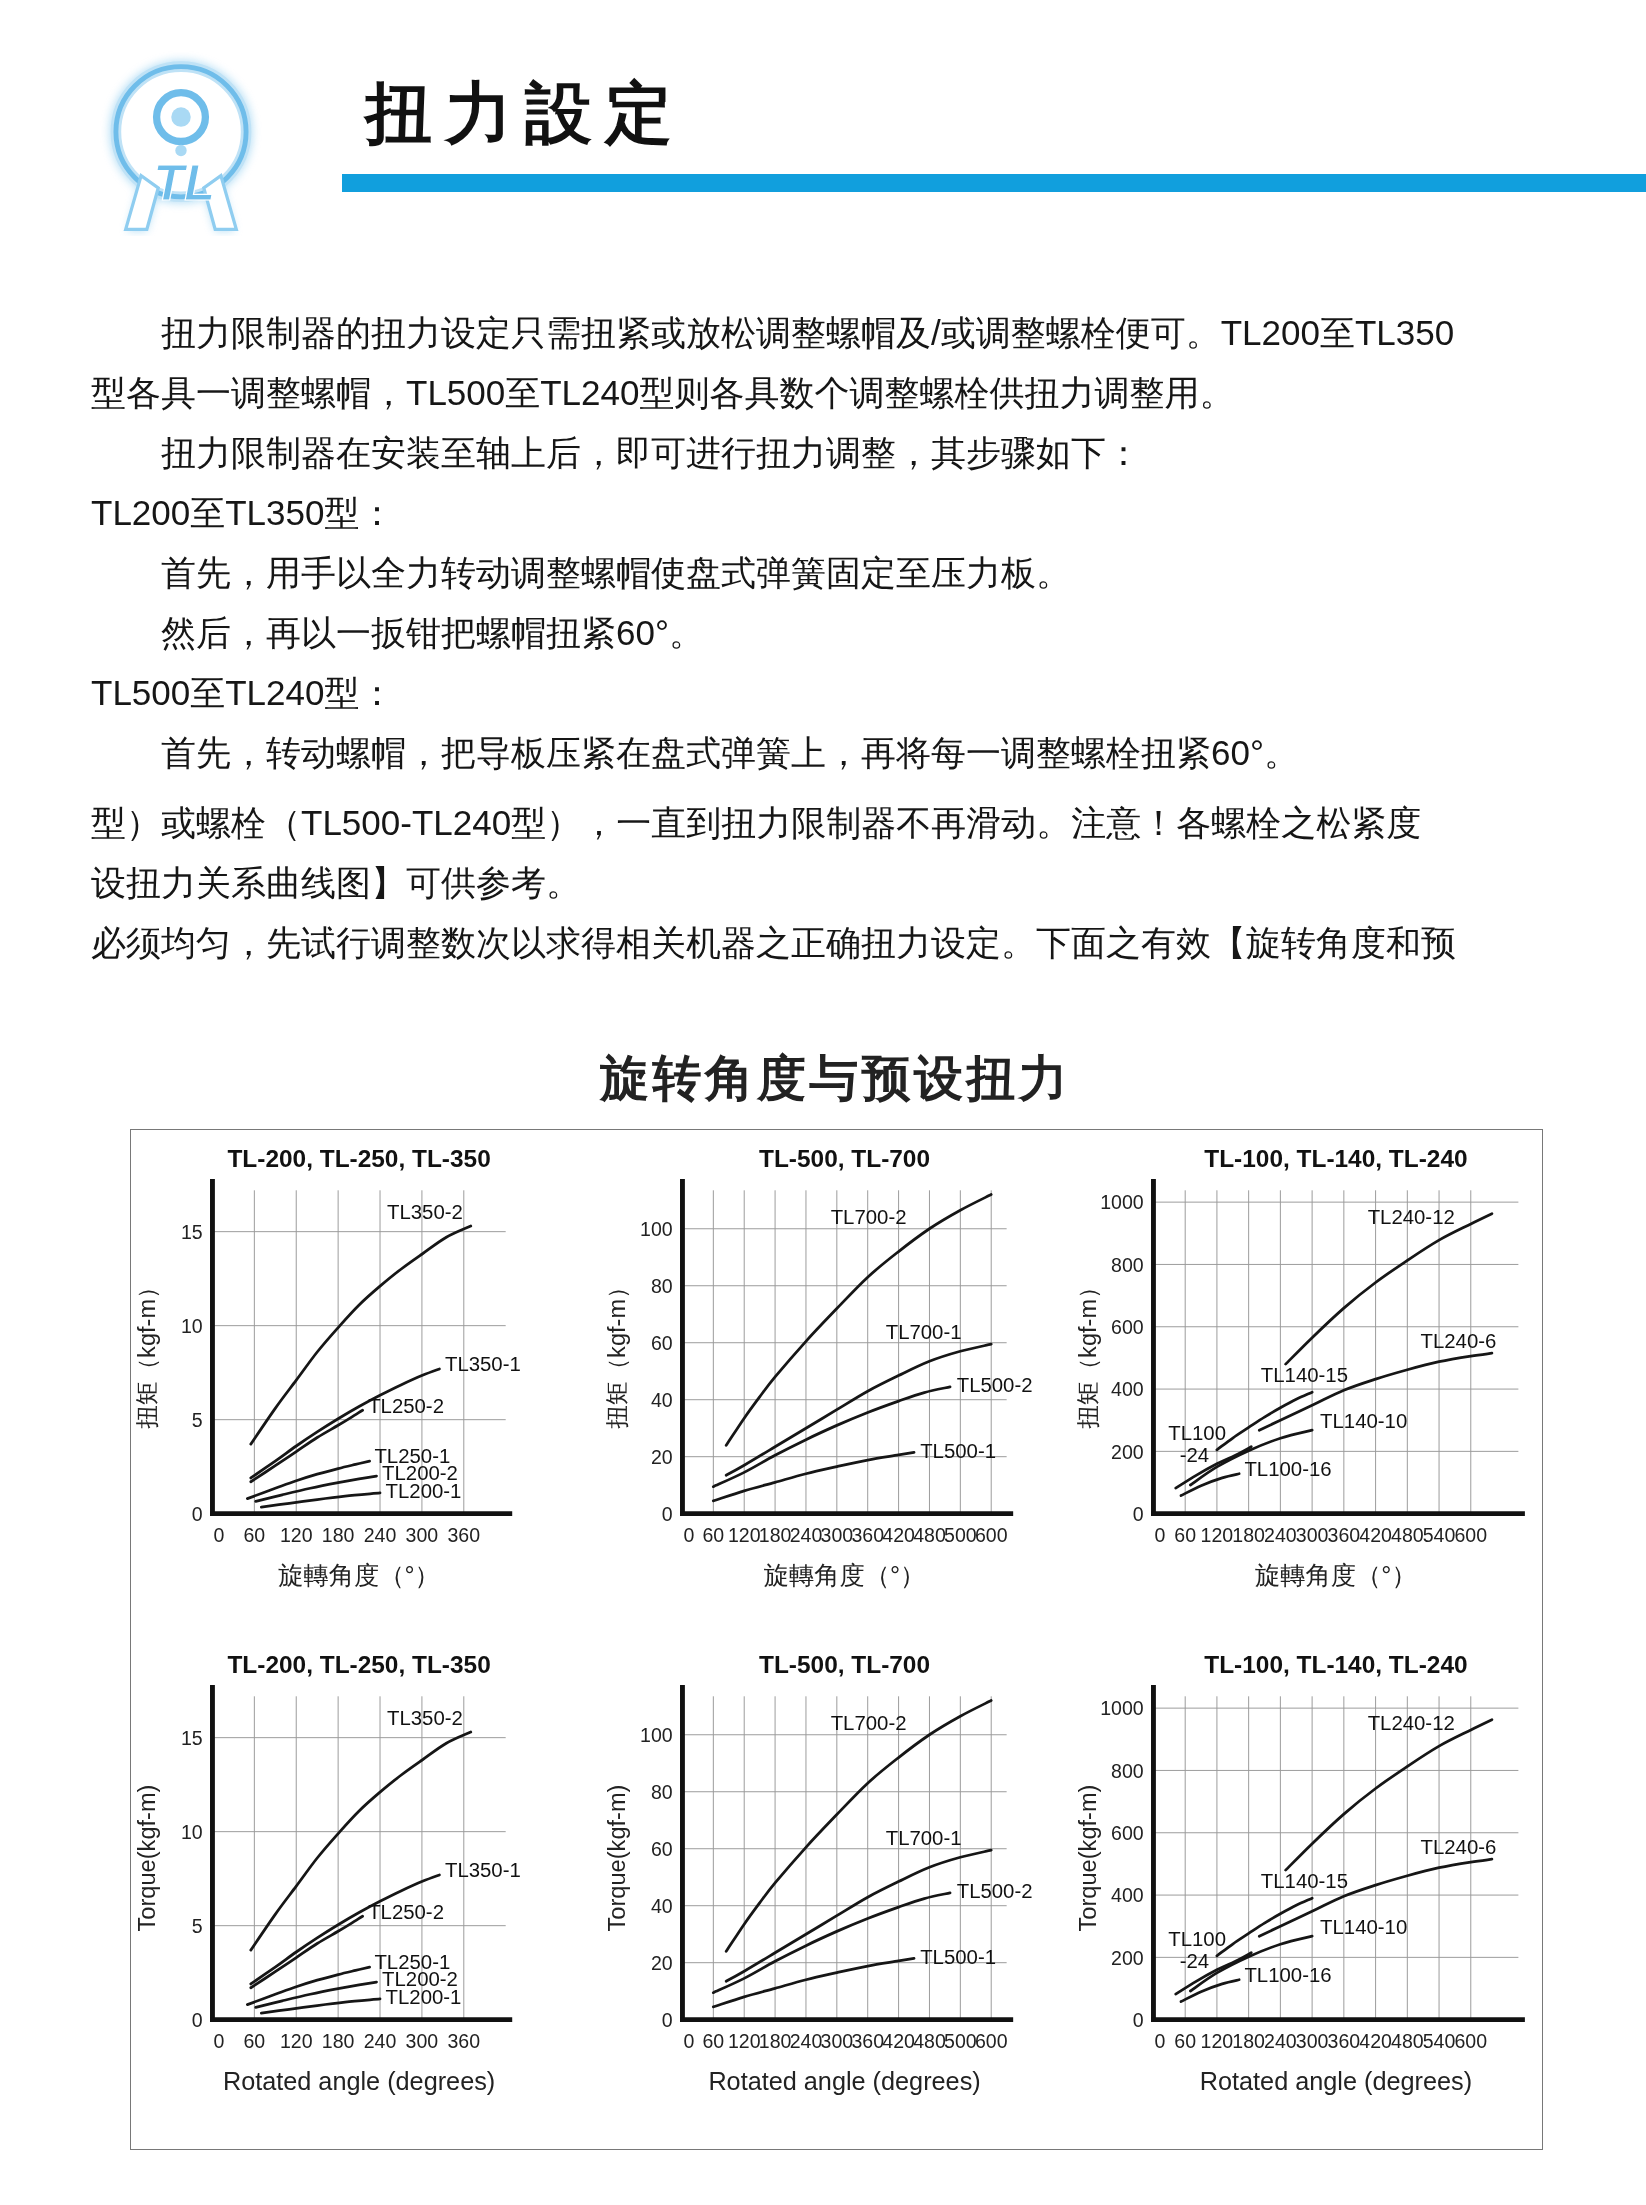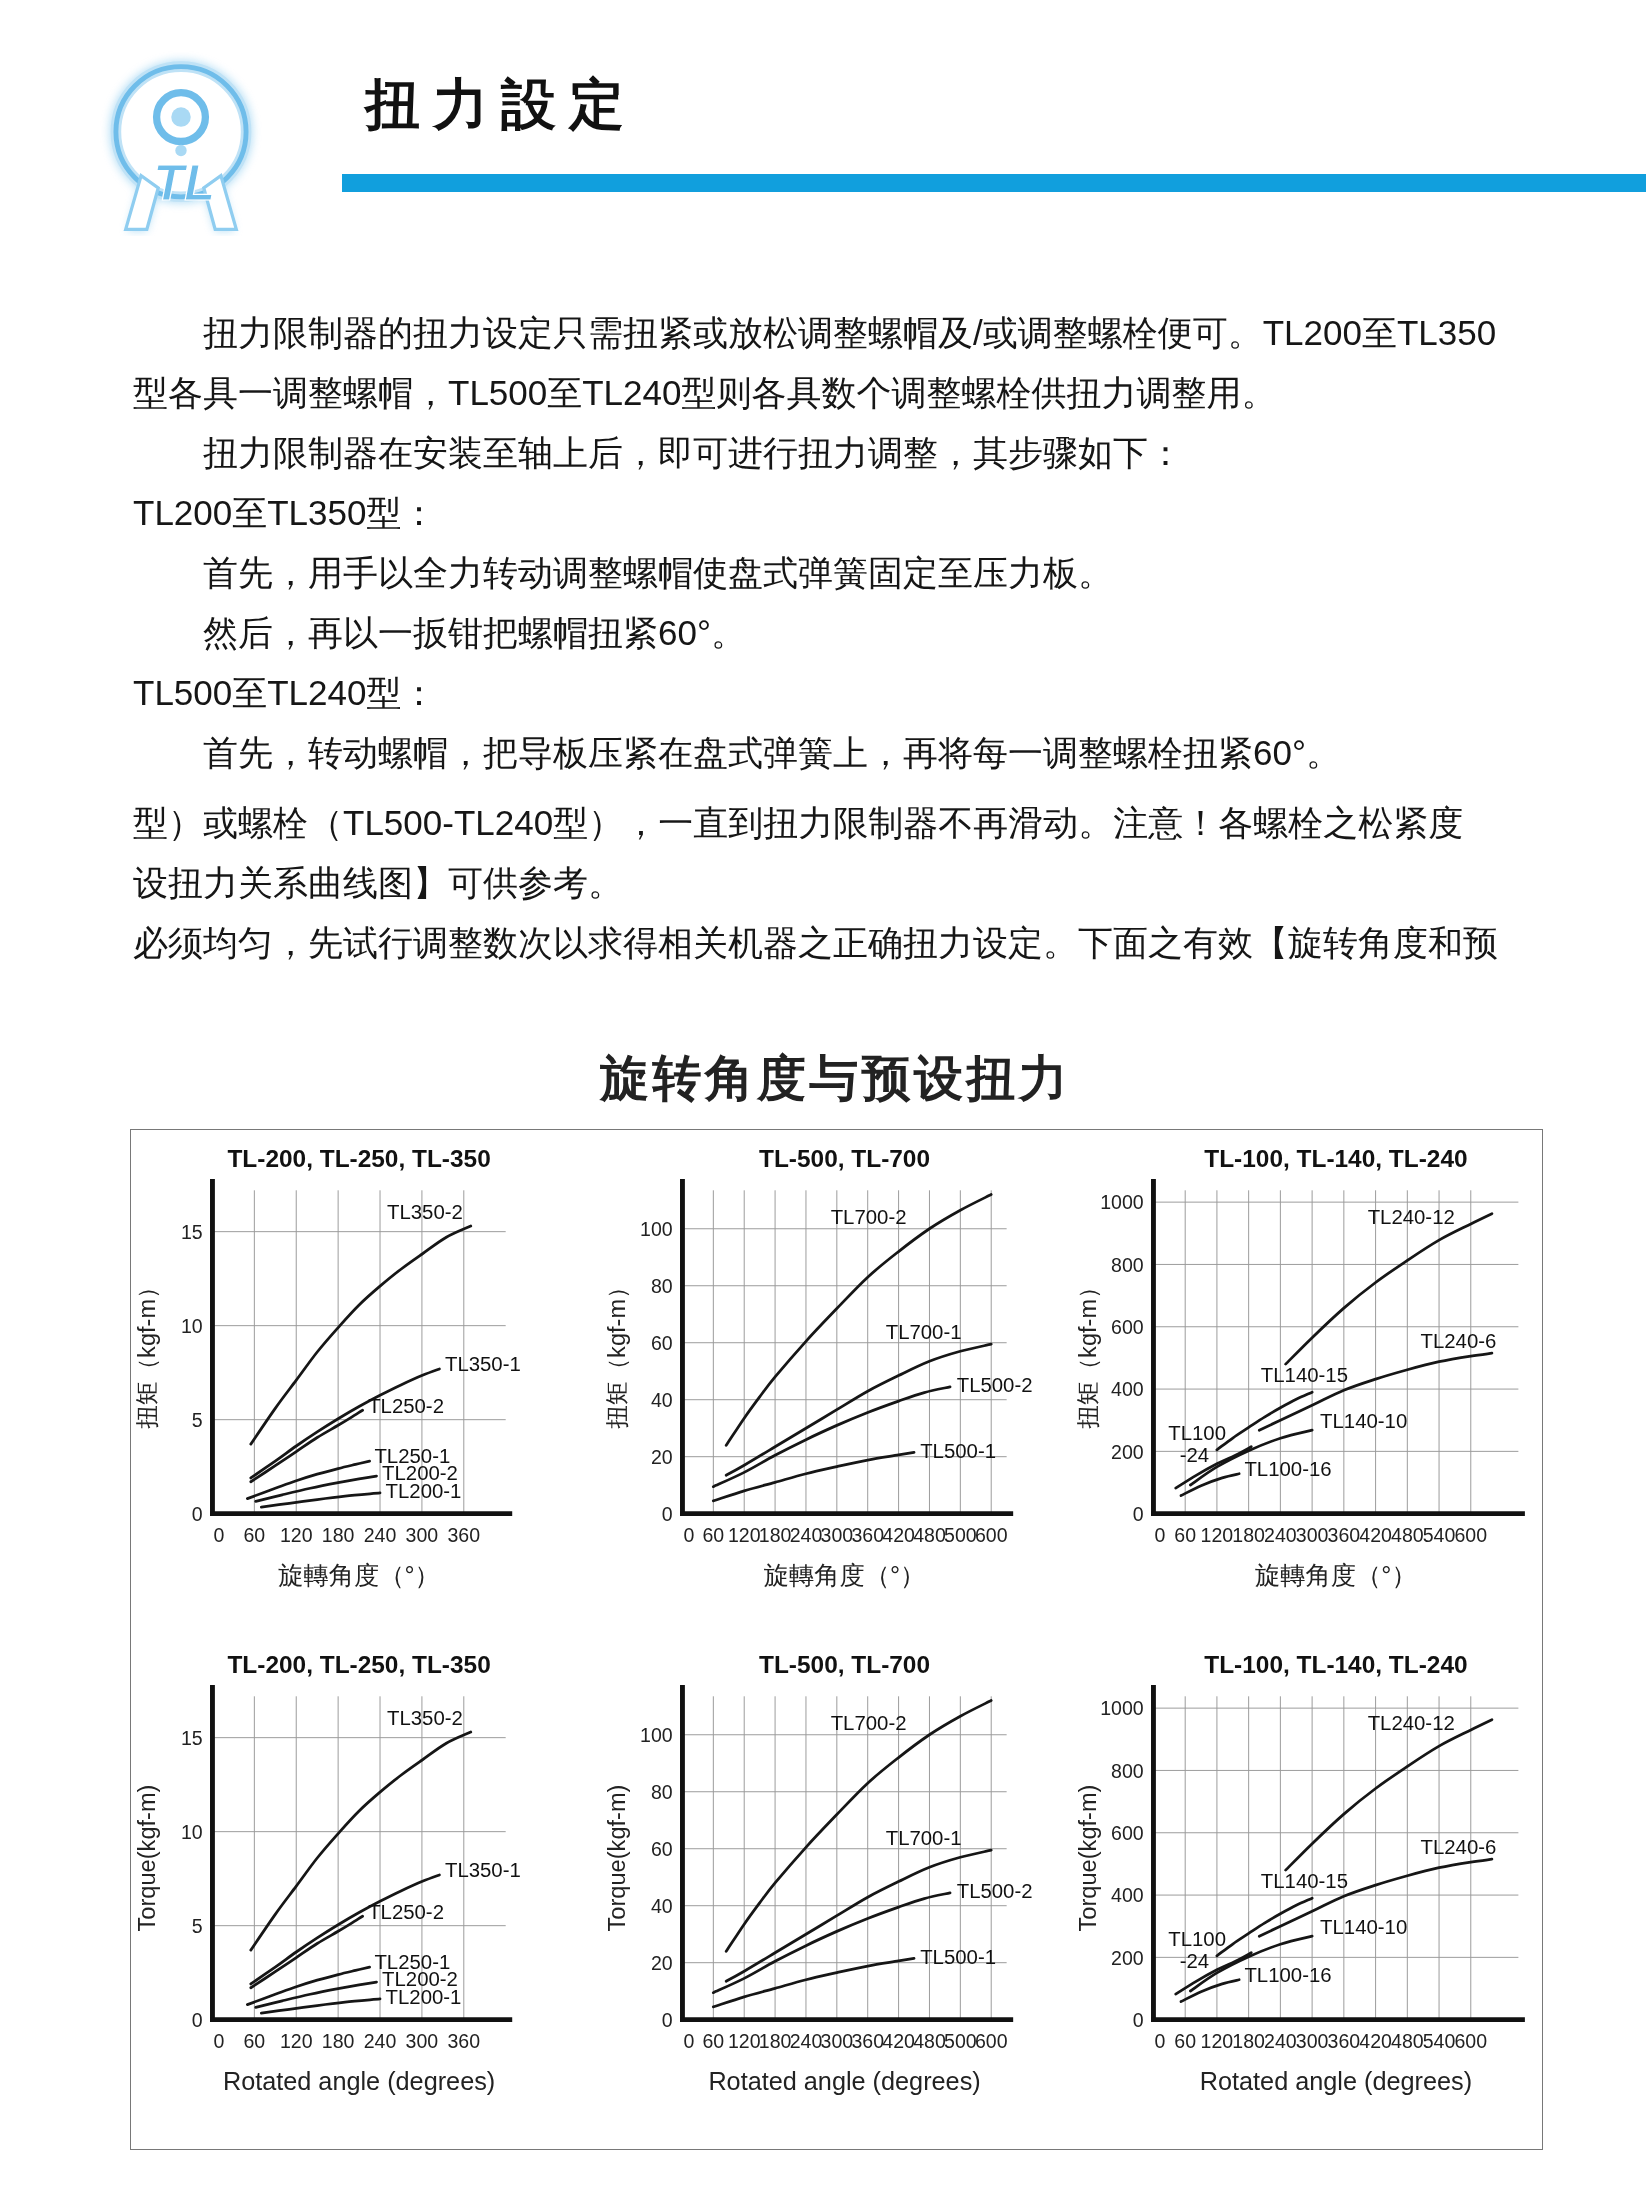"扭力設定" .page-title { font-size: 55px -> 67px }
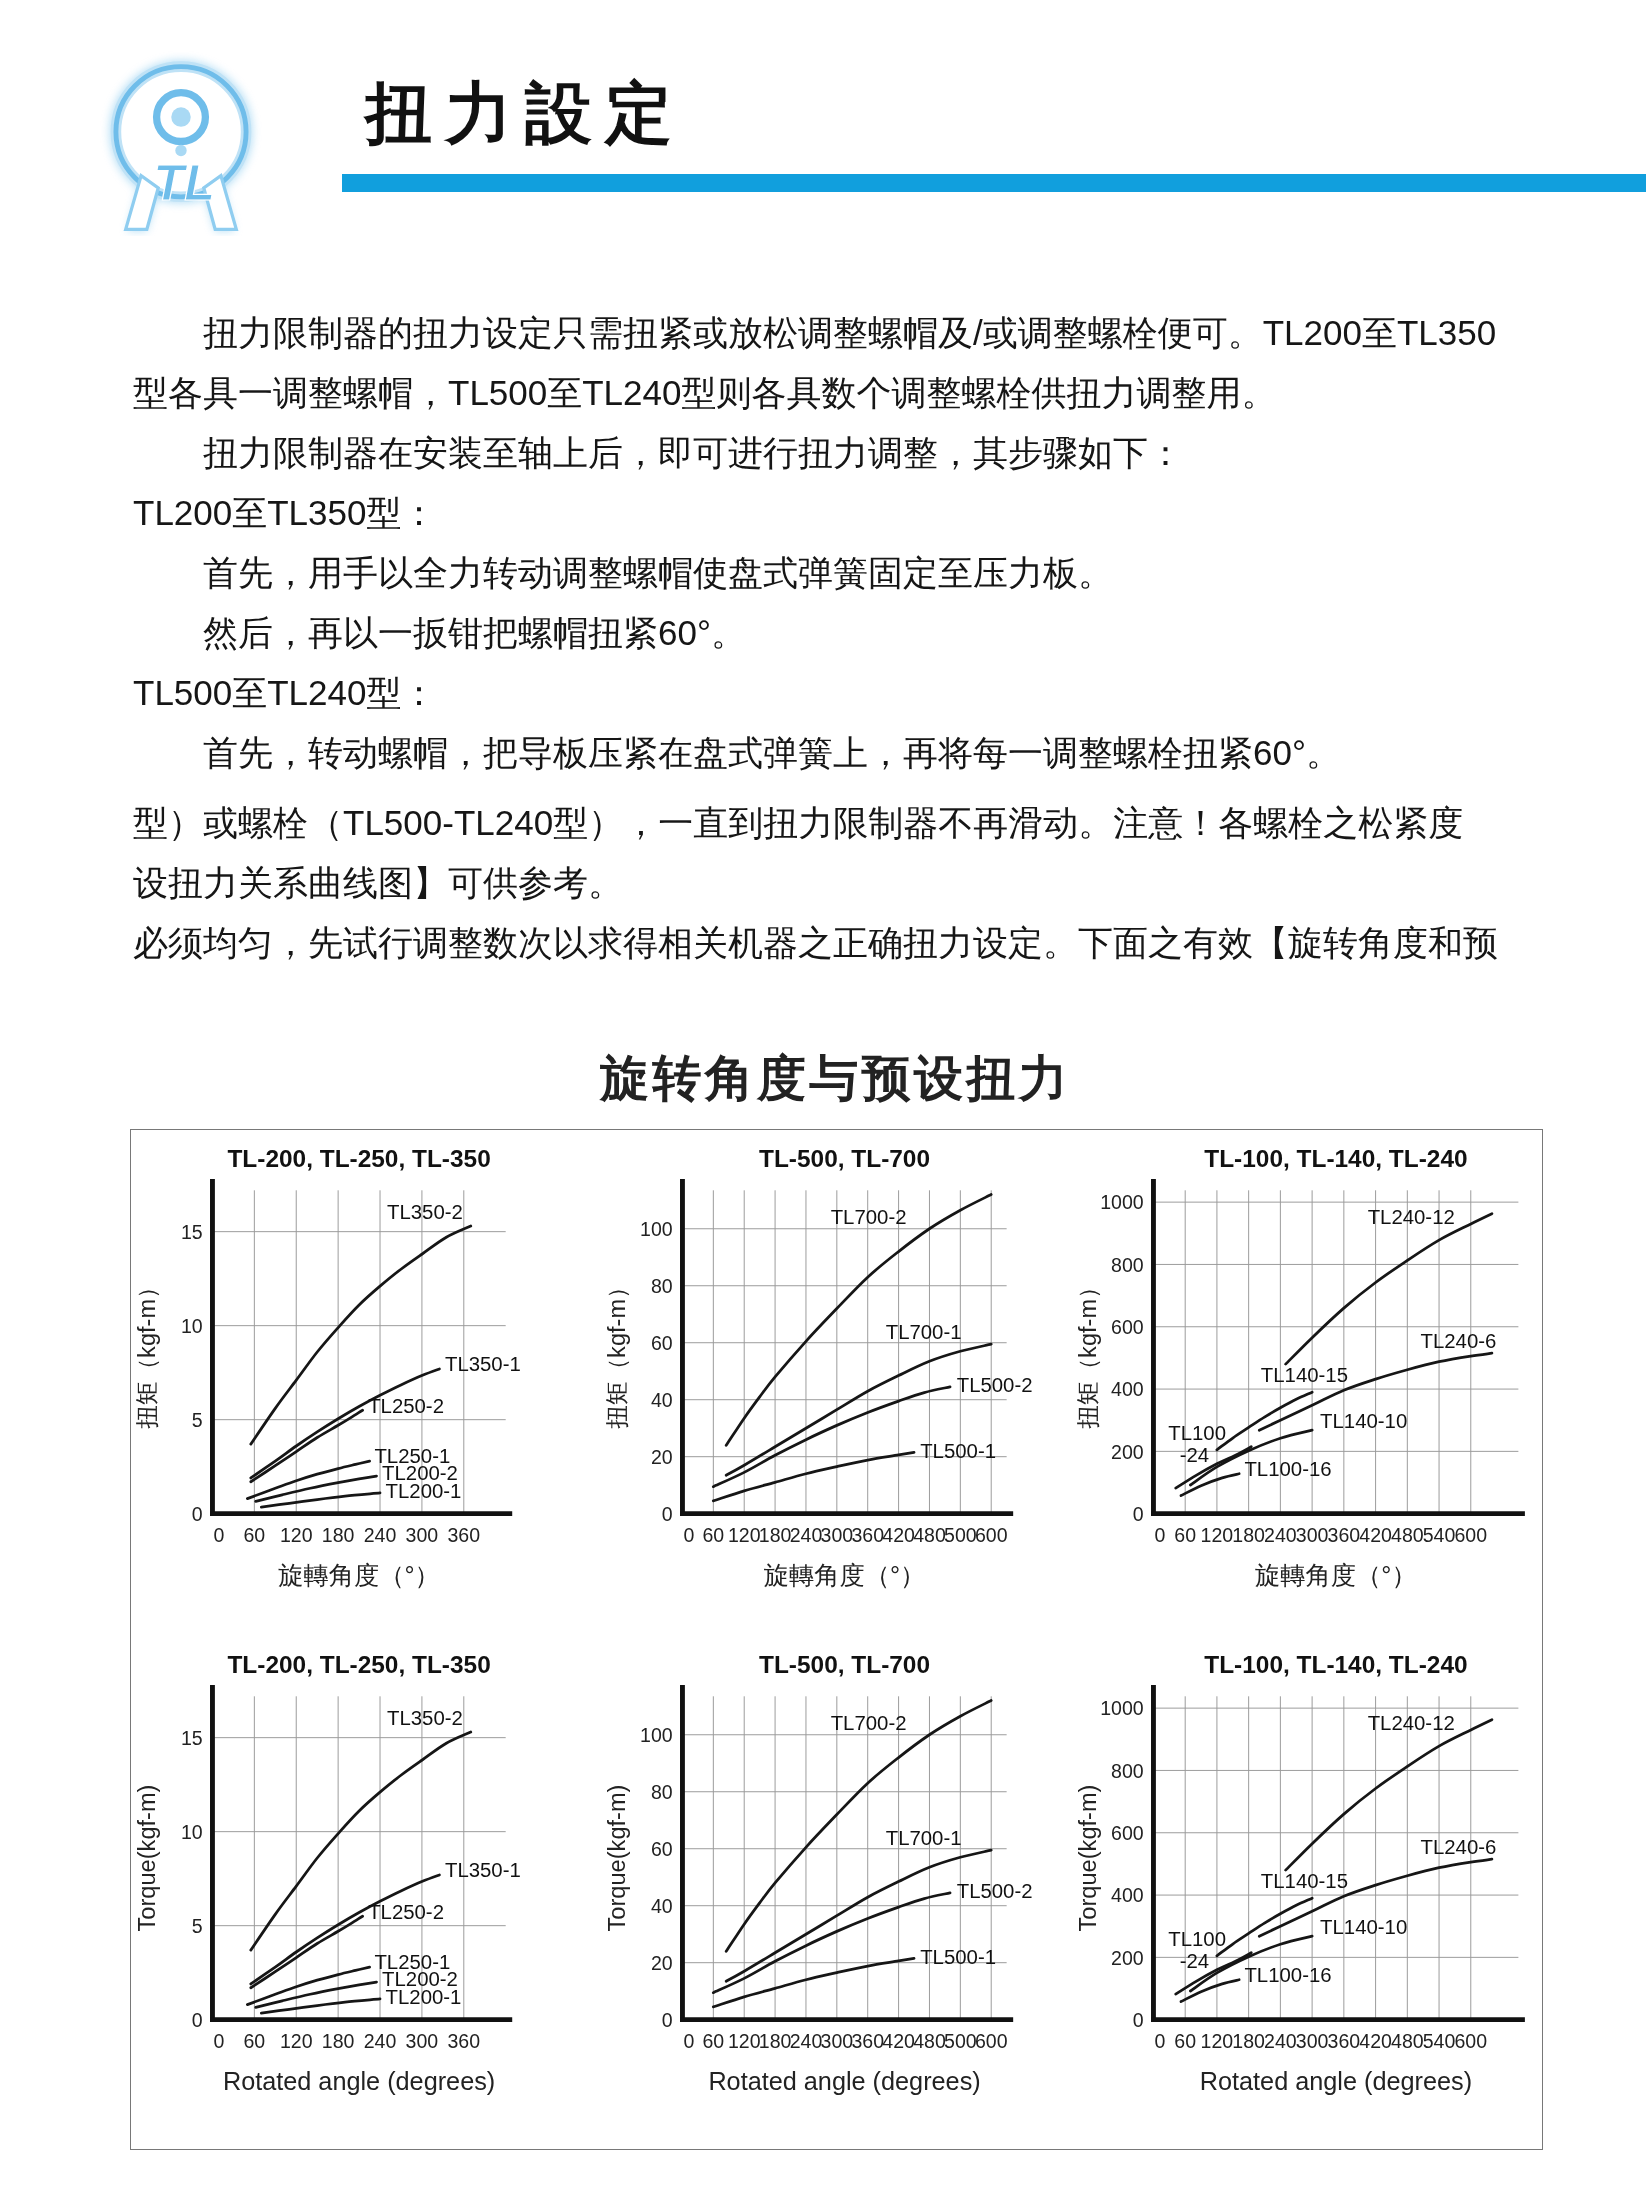"扭力限制器的扭力设定只需扭紧或放松调整螺帽及/或调整螺栓便可。TL200至TL3" .body-text .line { margin-left: 42px -> none }
